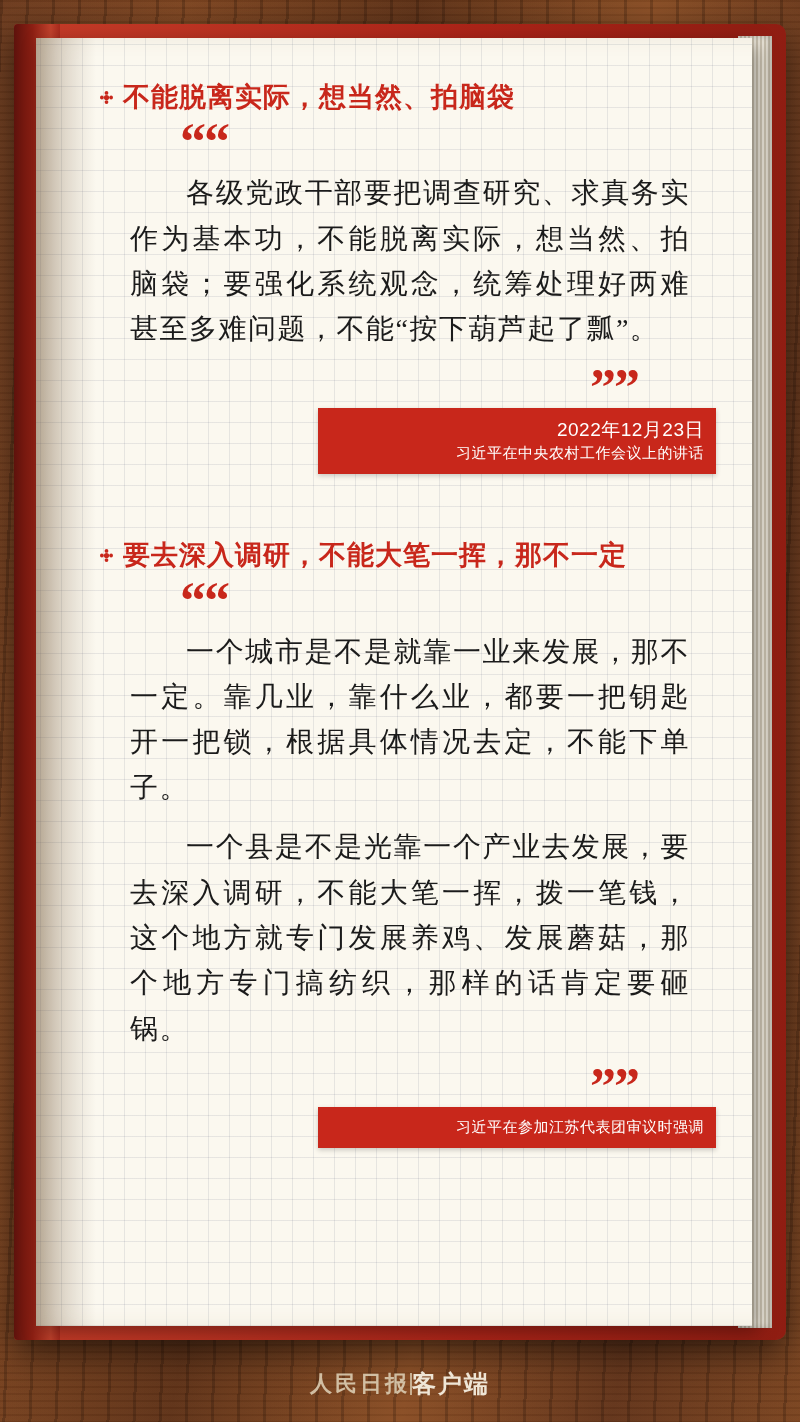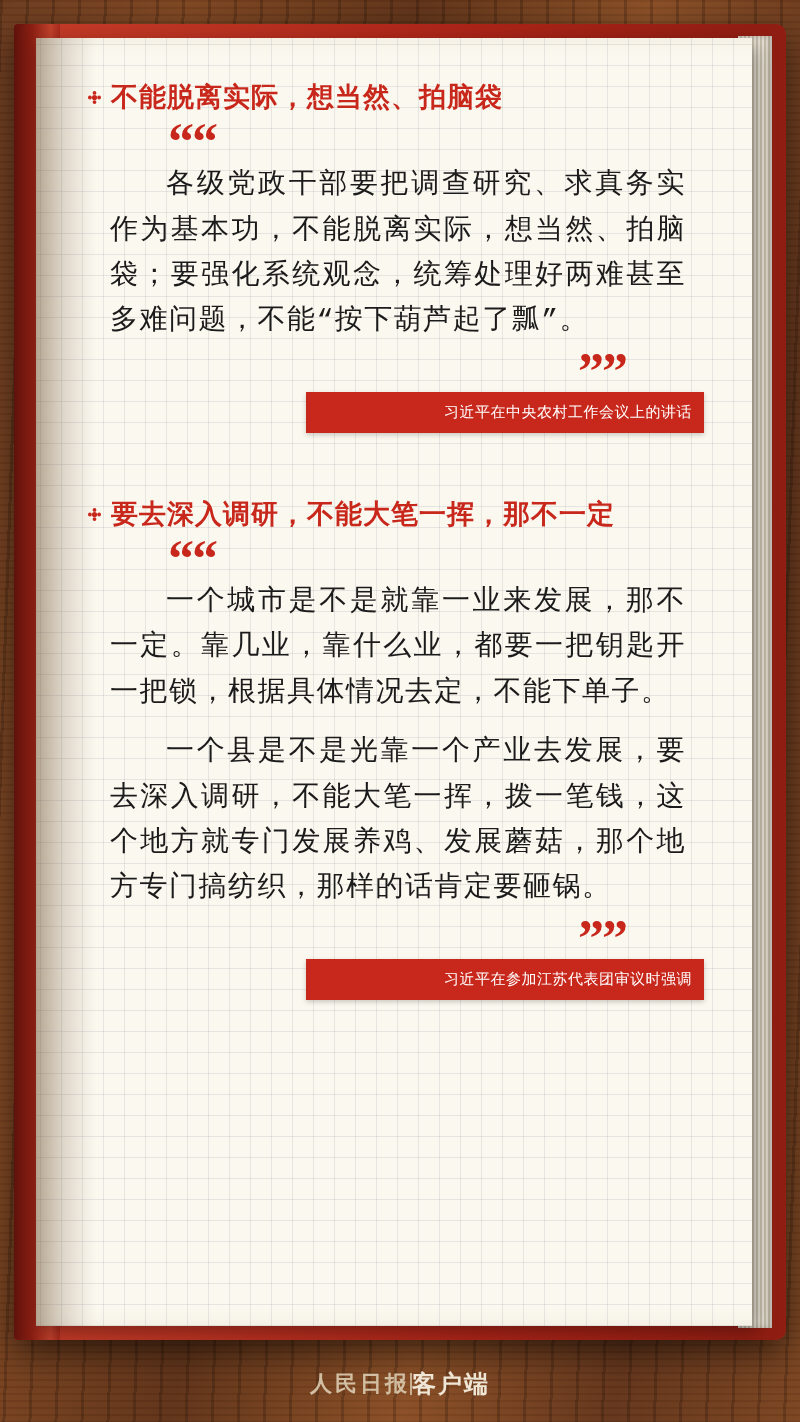"不能脱离实际，想当然、拍脑袋" .content { padding-left: none -> 12px }
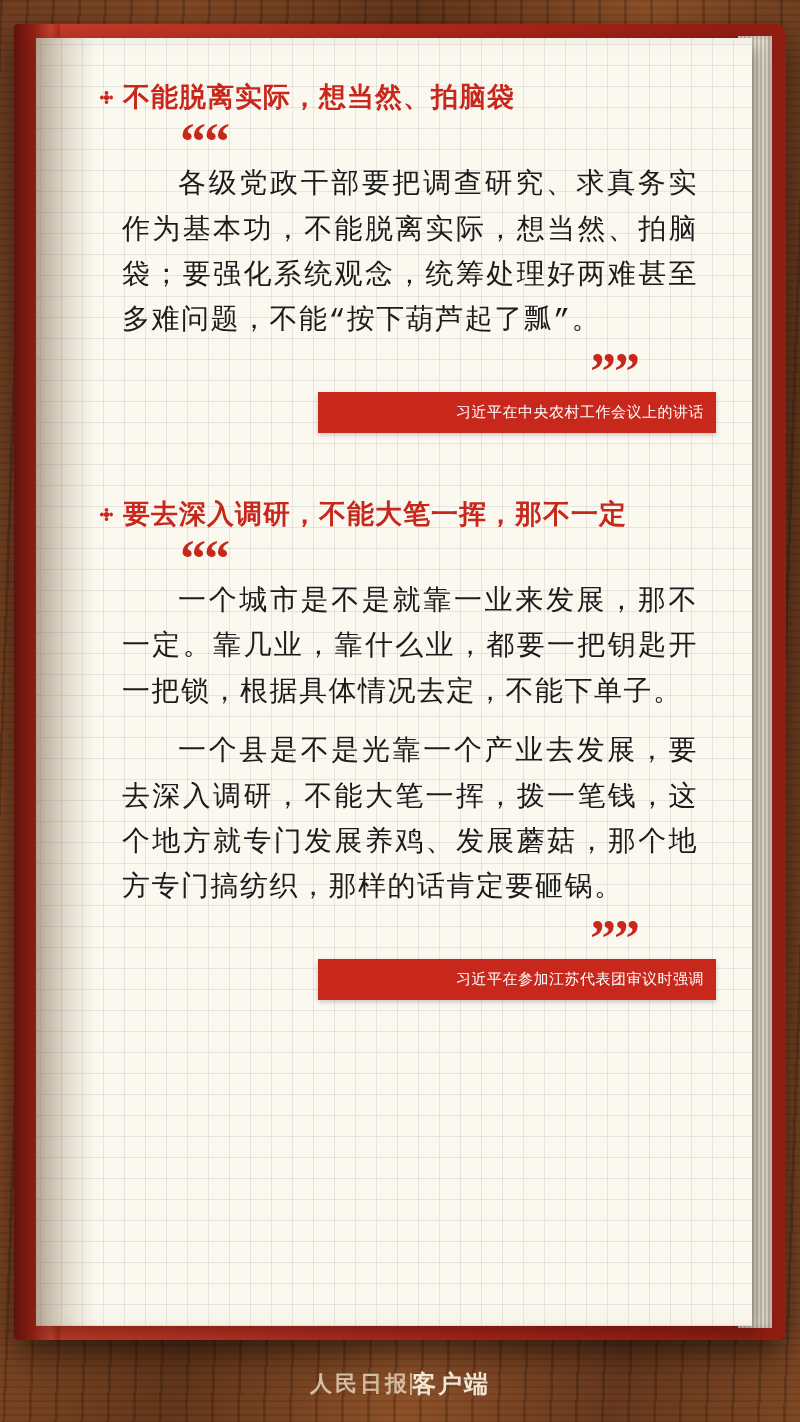"各级党政干部要把调查研究、求真务实作为基本功，不能脱离实际，想当然、拍脑袋；要强" .quote-body p { font-family: Liberation Mono, monospace -> none; margin: 0 -> 8px }
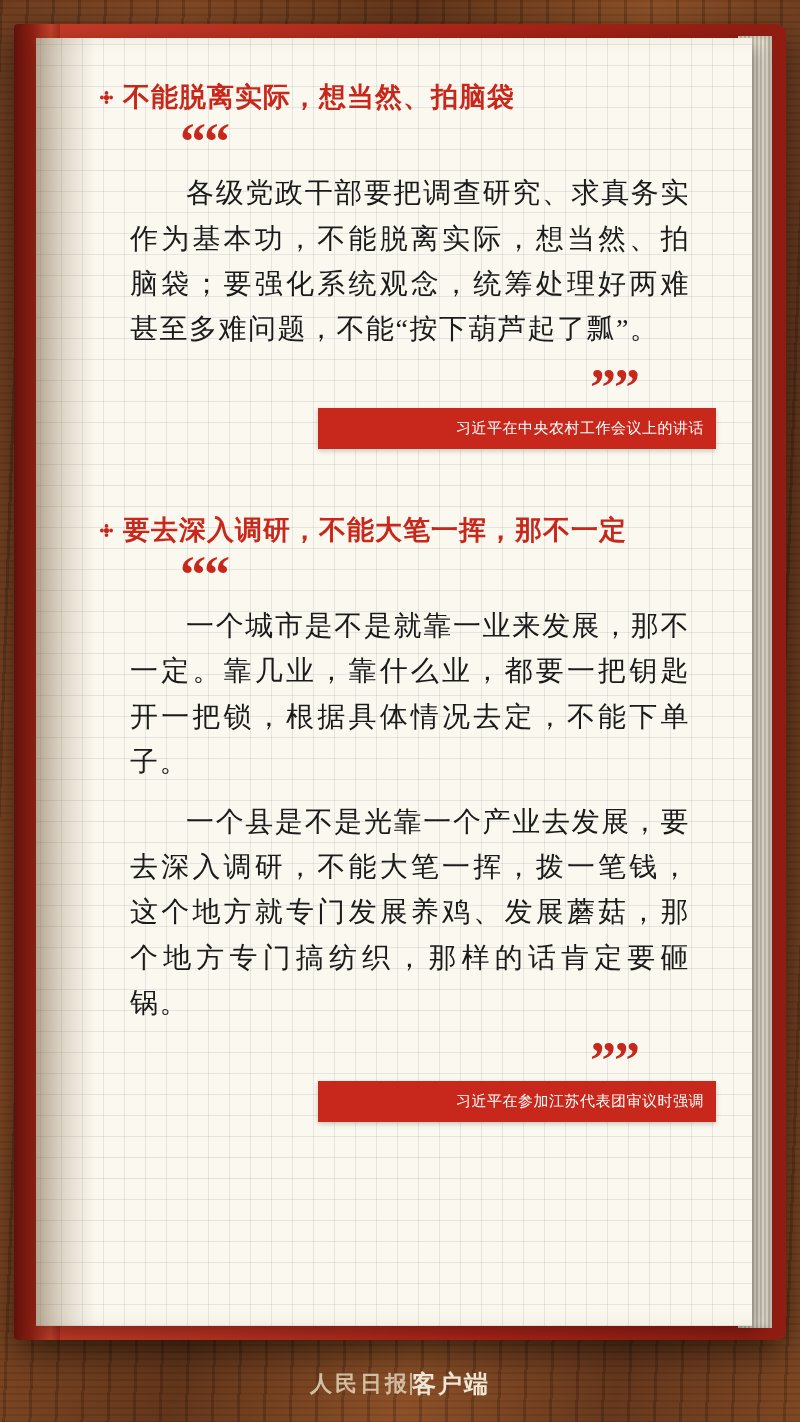"2022年12月23日" div.date { html: none -> <div>2022年12月23日</div> }
